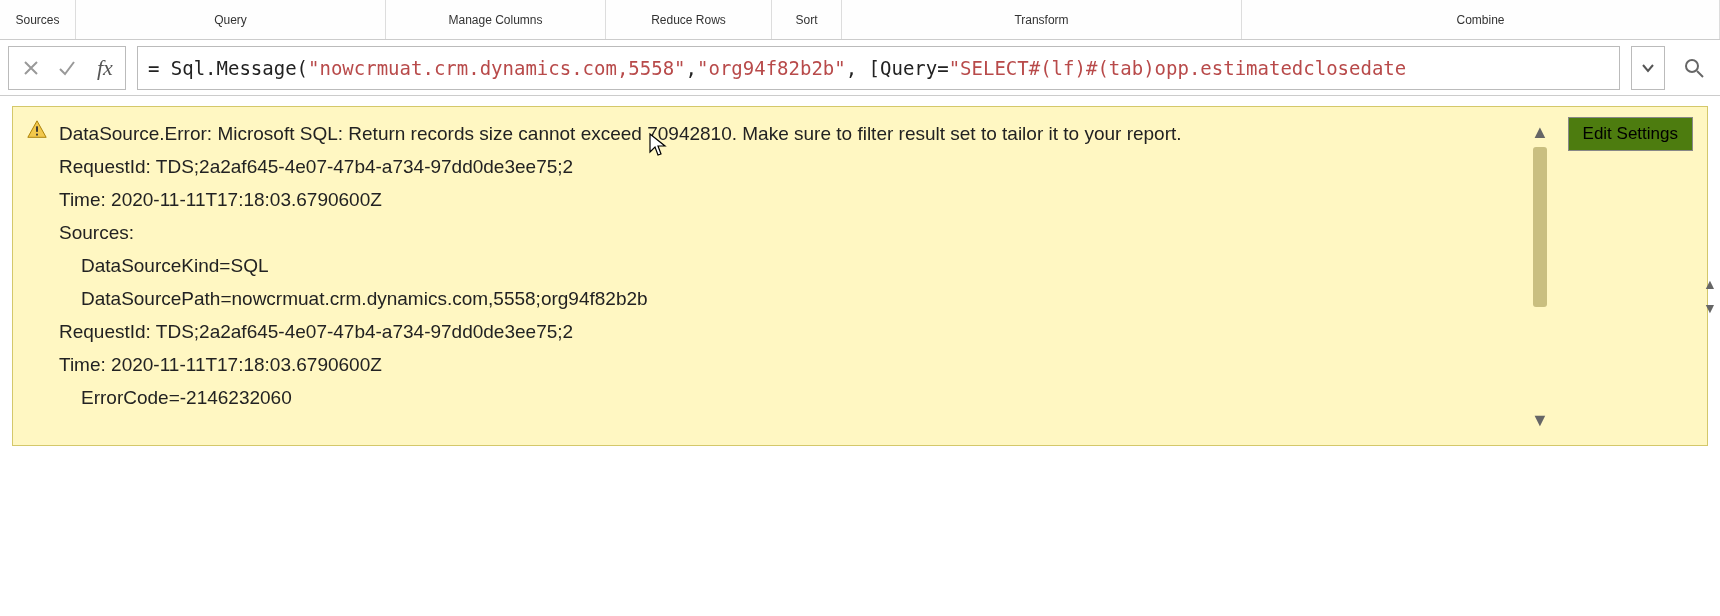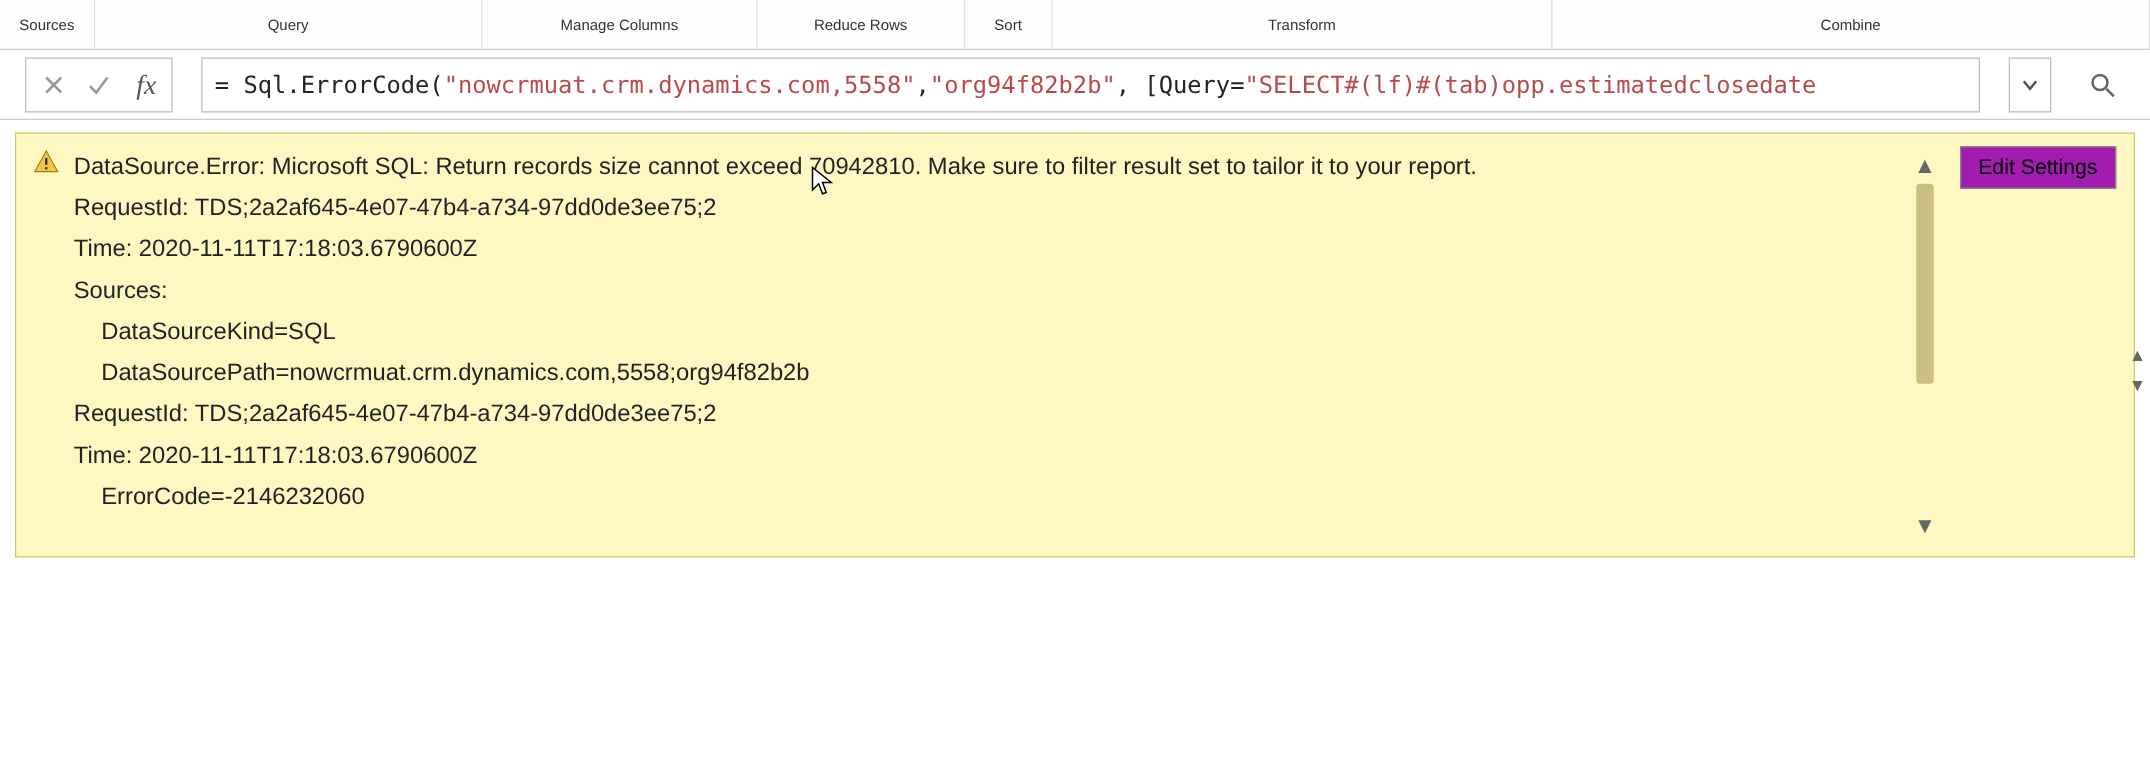"fx" .formula-bar { gap: 23px -> 11px; padding: 6px 20px -> 6px 8px }
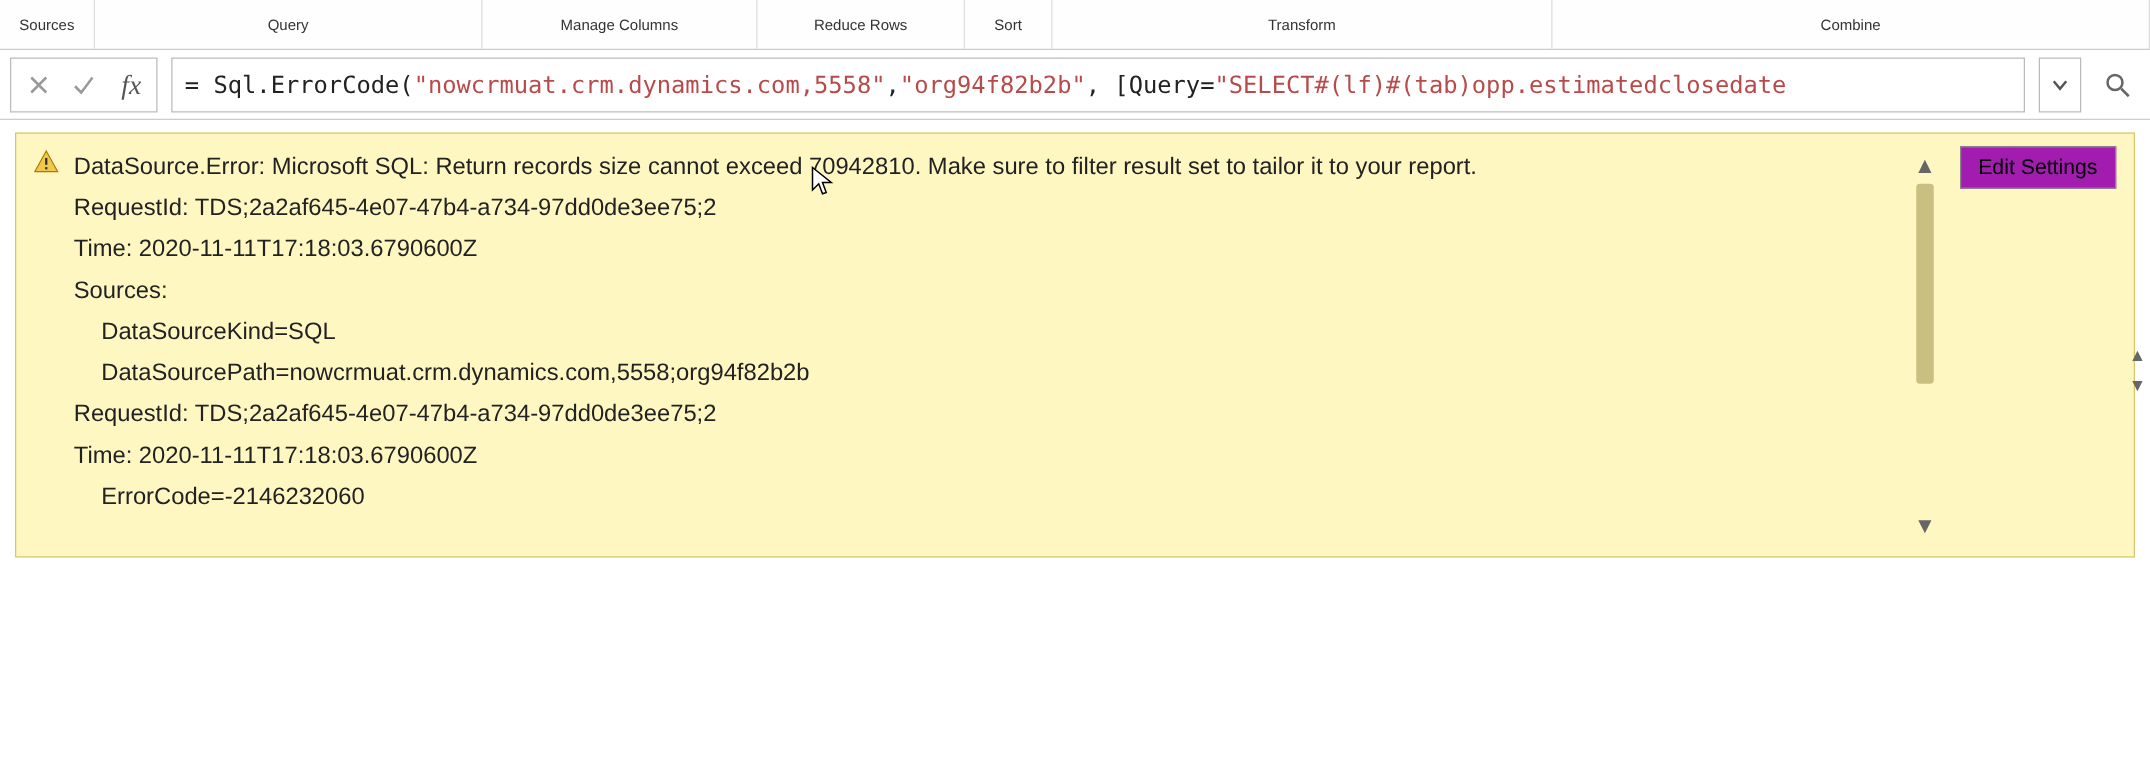"= Sql.ErrorCode(" span { text: Sql.ErrorCode -> Sql.Message }
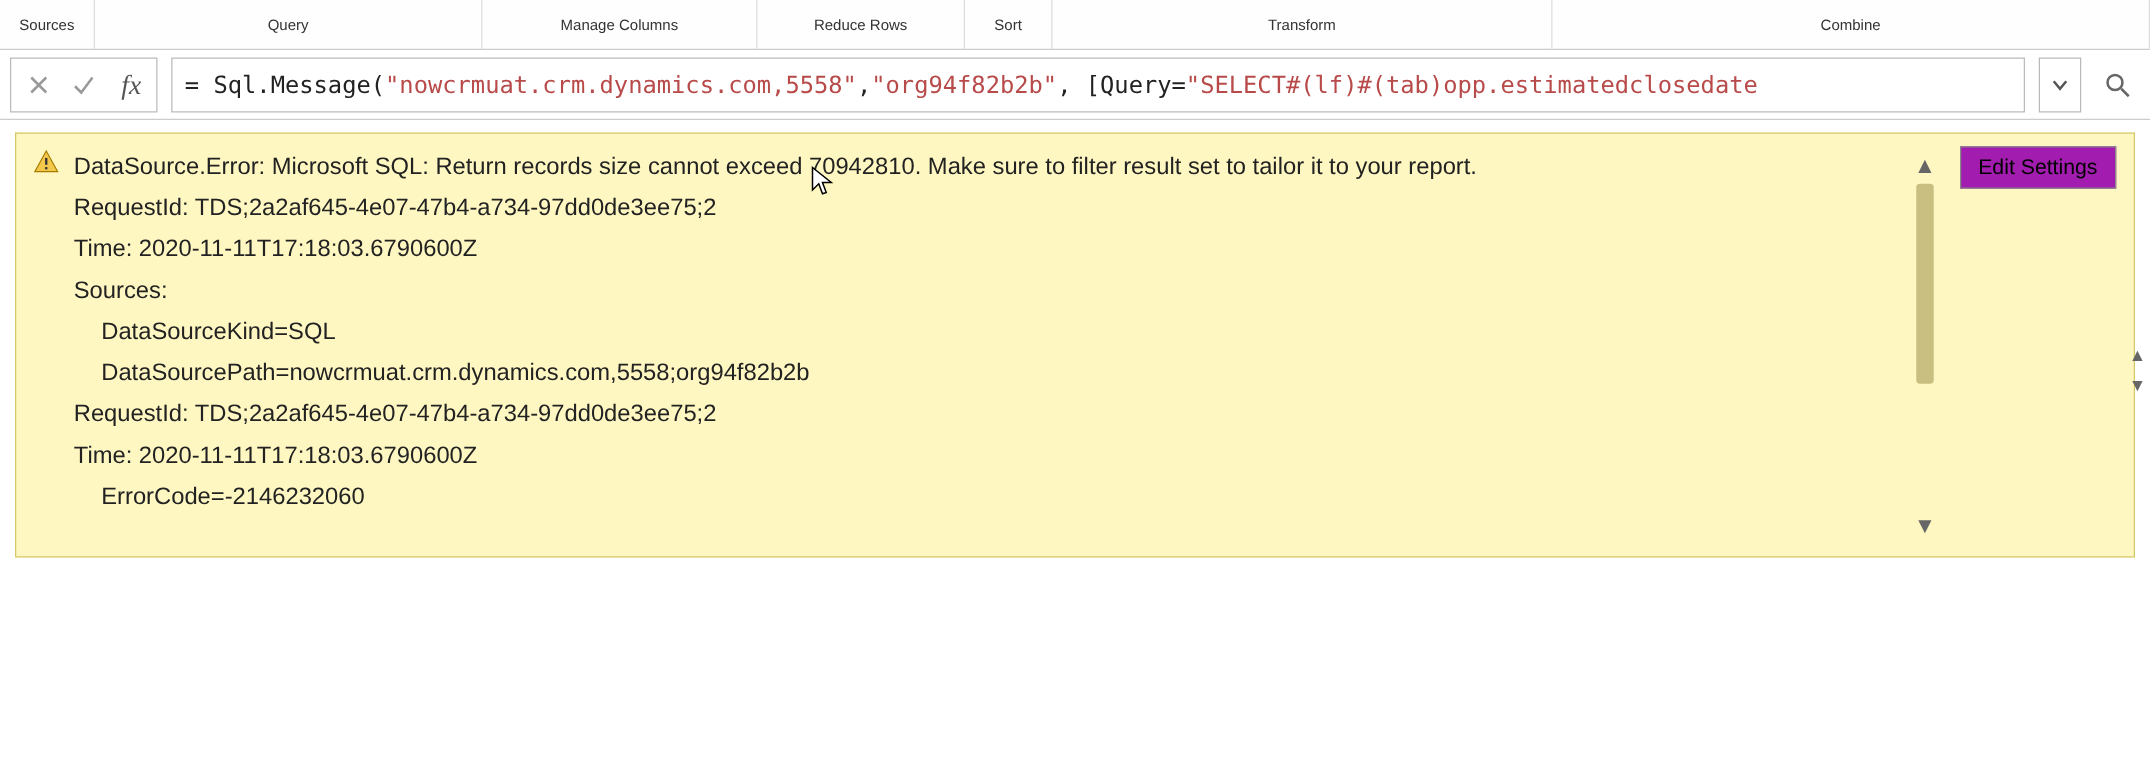"Edit Settings" .edit-settings-btn { background: #a21caf -> #4d7c0f }
